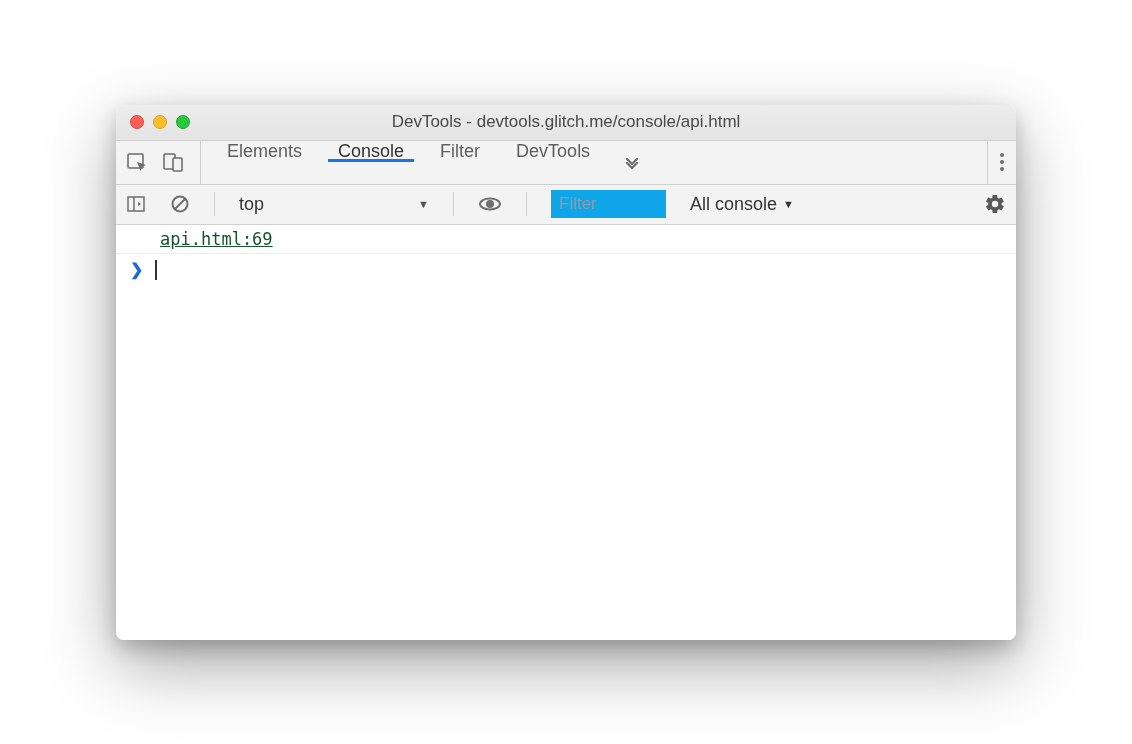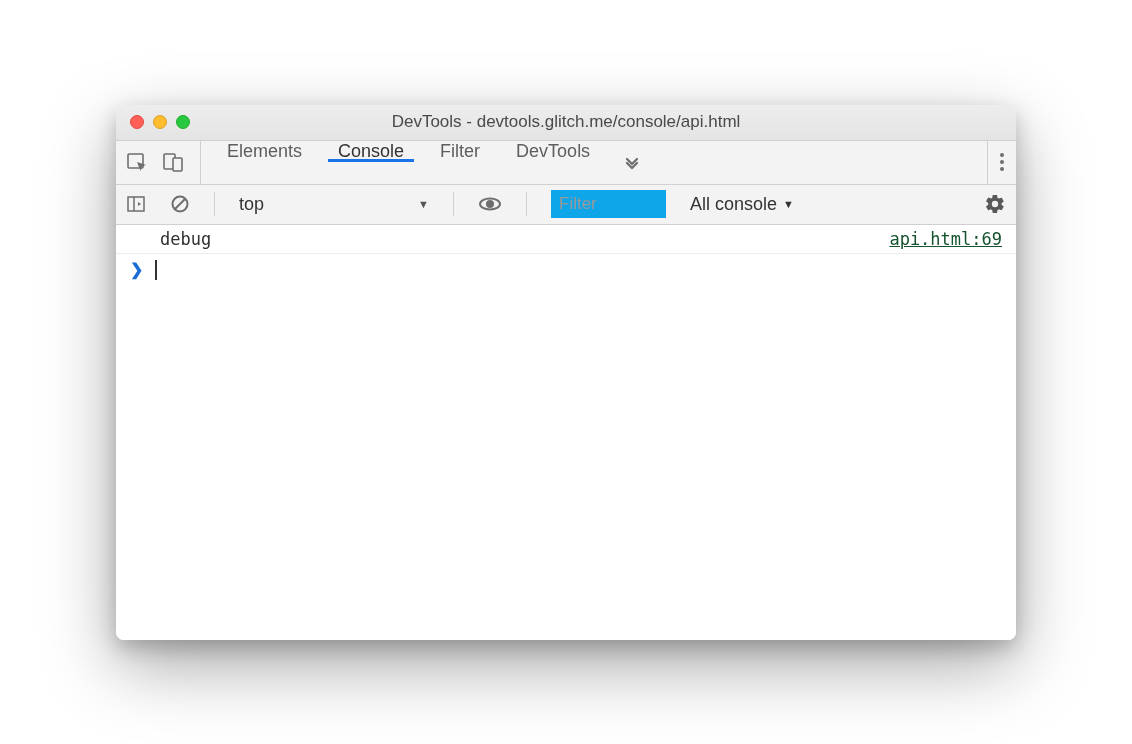"debug" span.log-msg { html: <span>debug</span> -> none }
